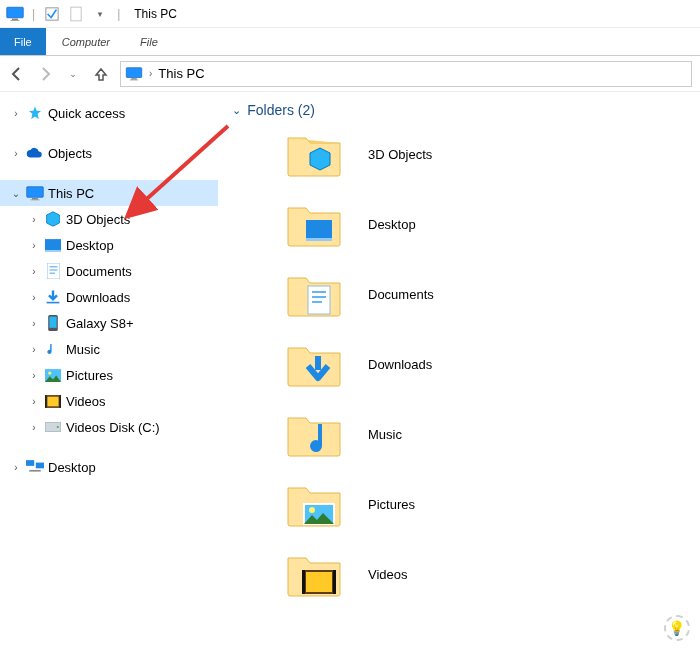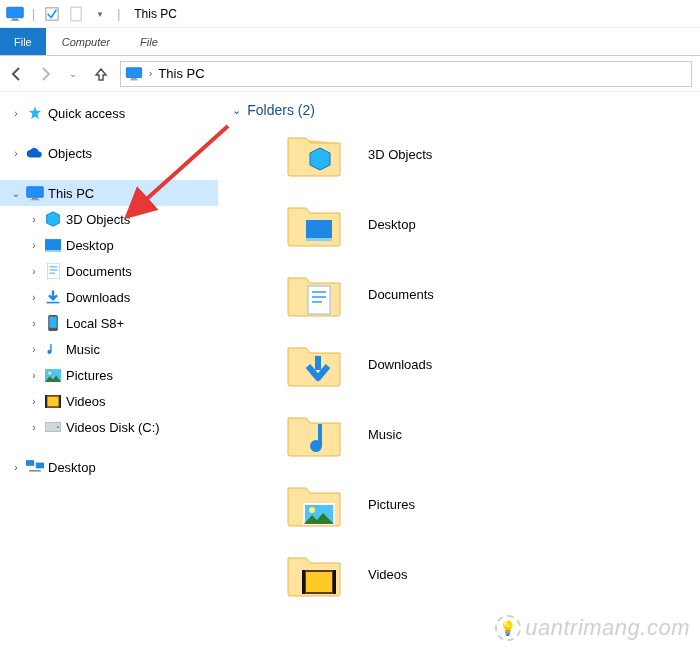"Local S8+" span.label { text: Local -> Galaxy }
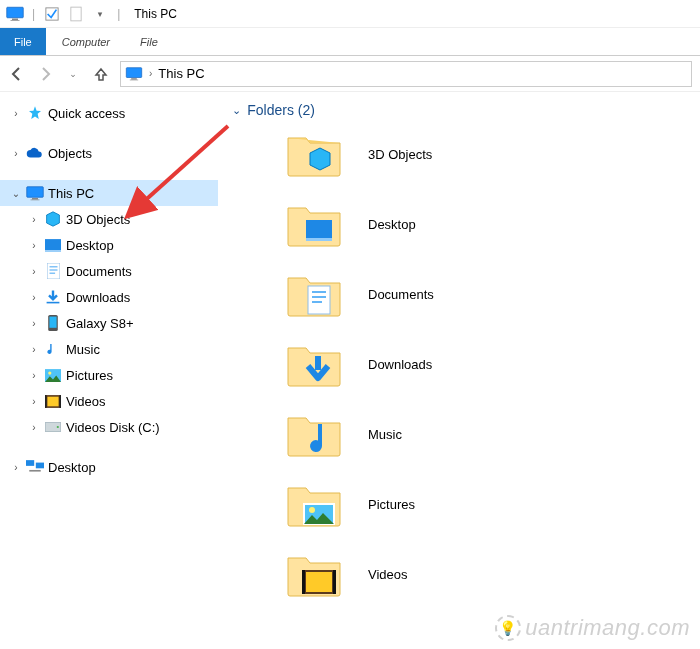"uantrimang.com" span { html: <span>uantrimang.com</span> -> none }
